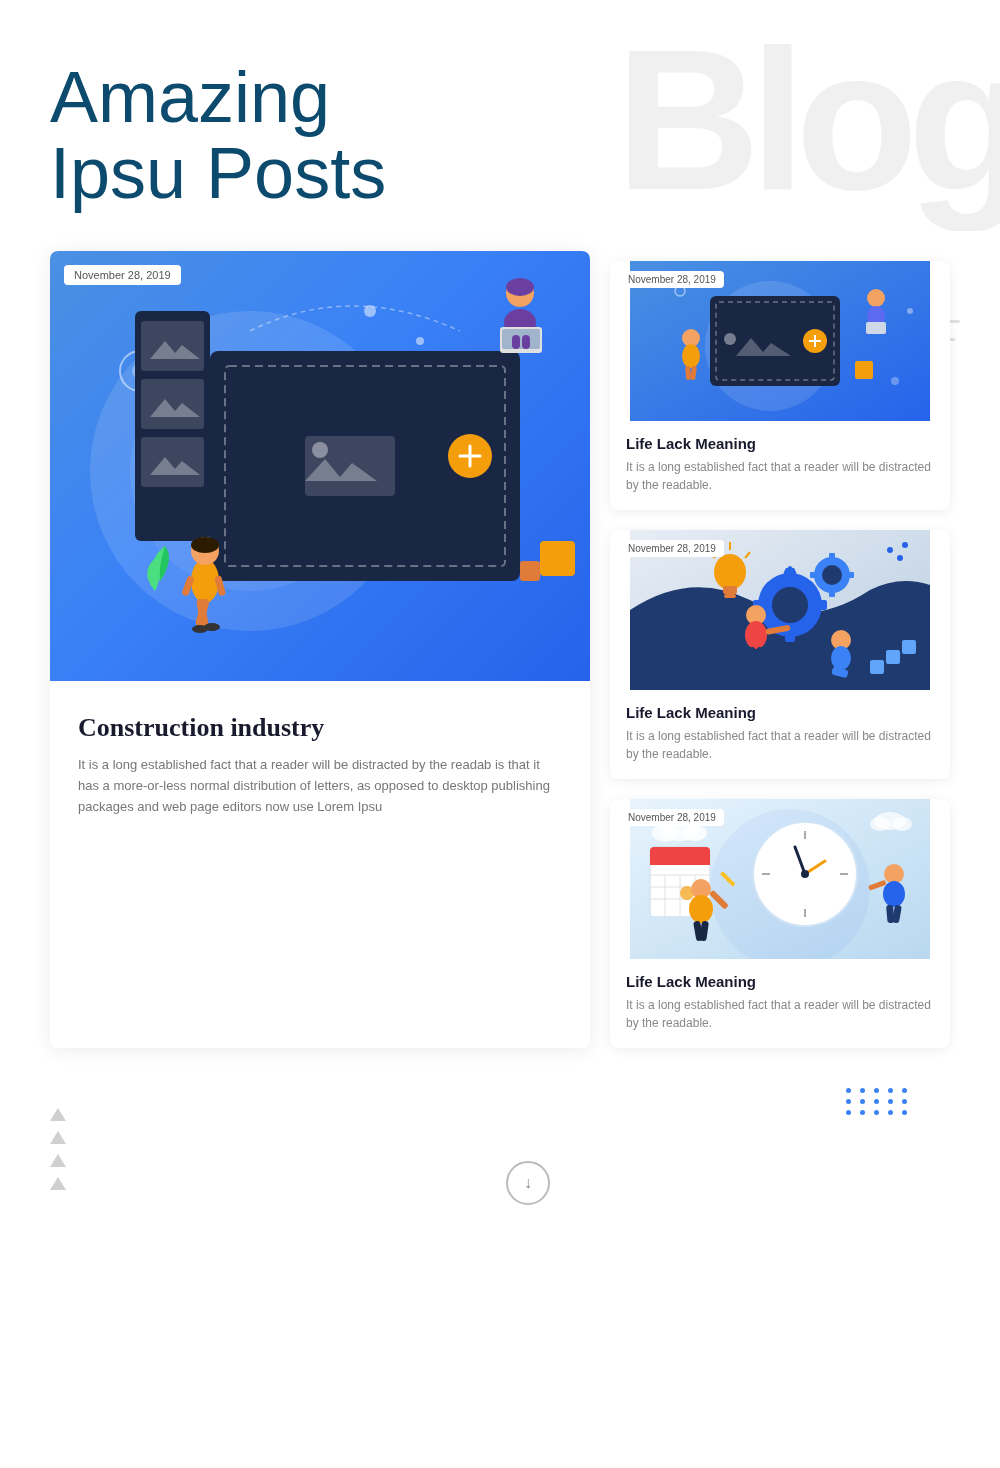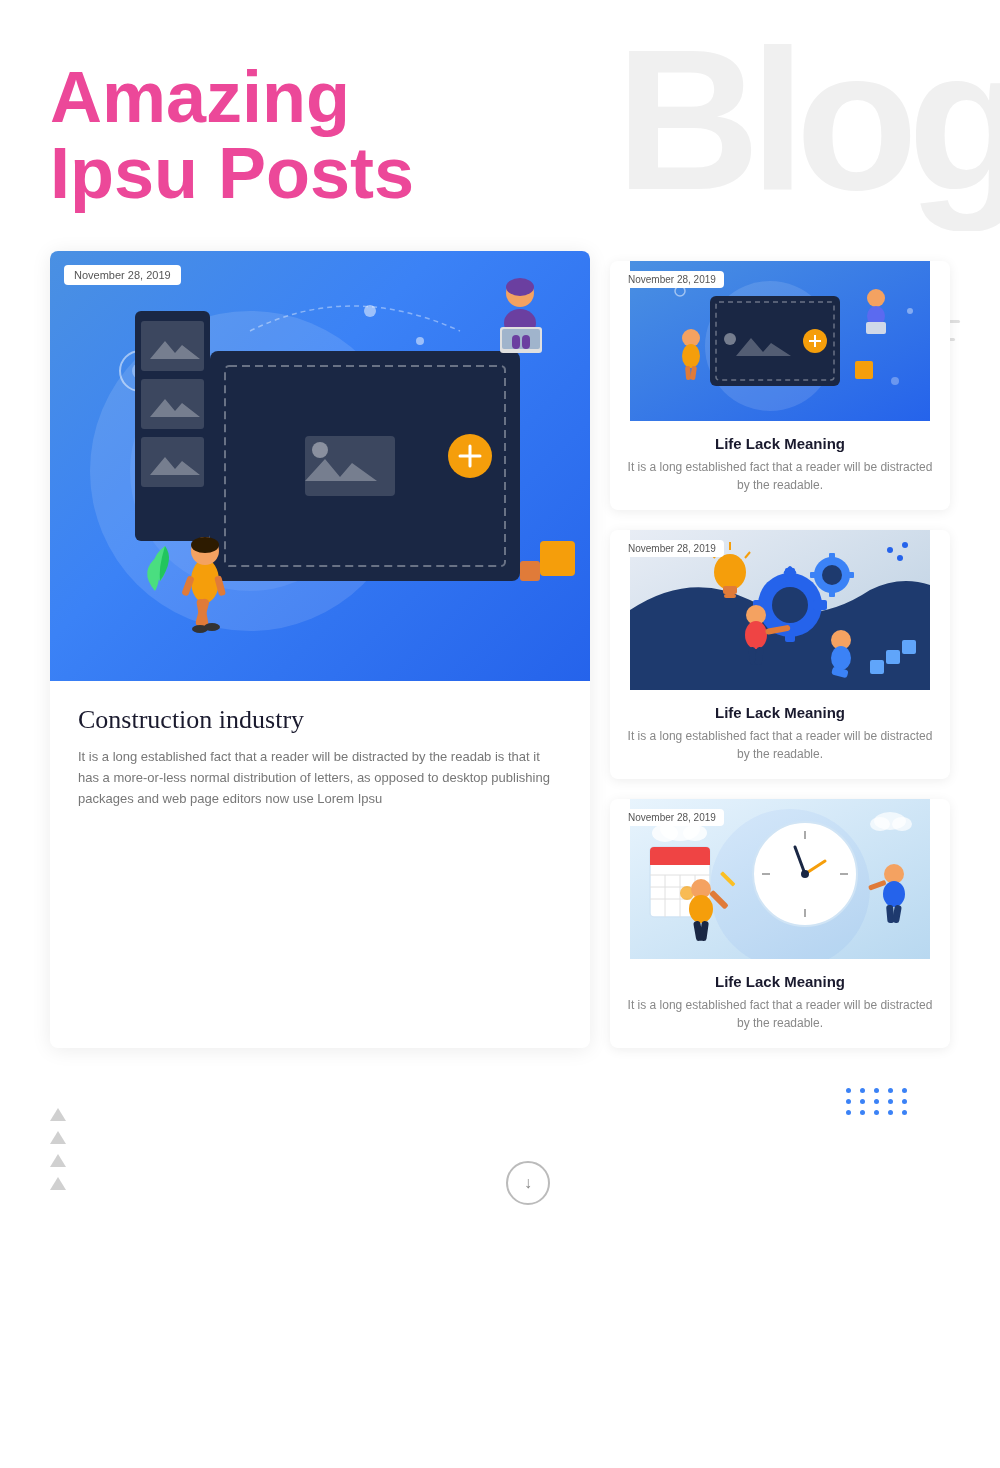"Amazing" .hero-title { color: #ec4899 -> #0c4a6e; font-weight: 700 -> 400 }
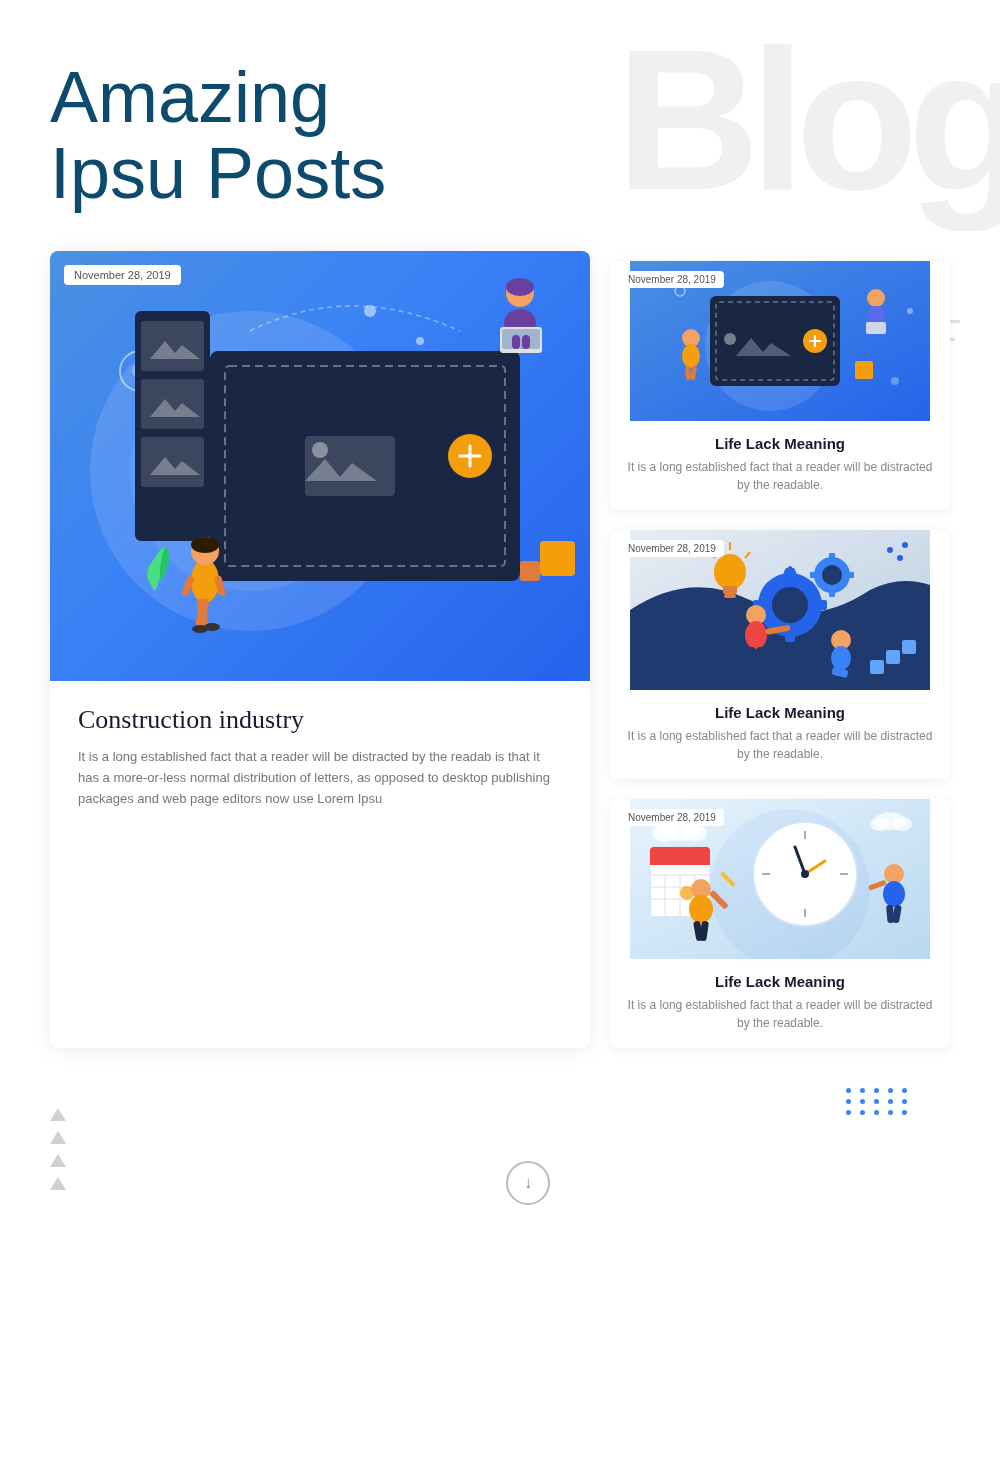"Life Lack Meaning" .sidebar-card-content { text-align: center -> none }
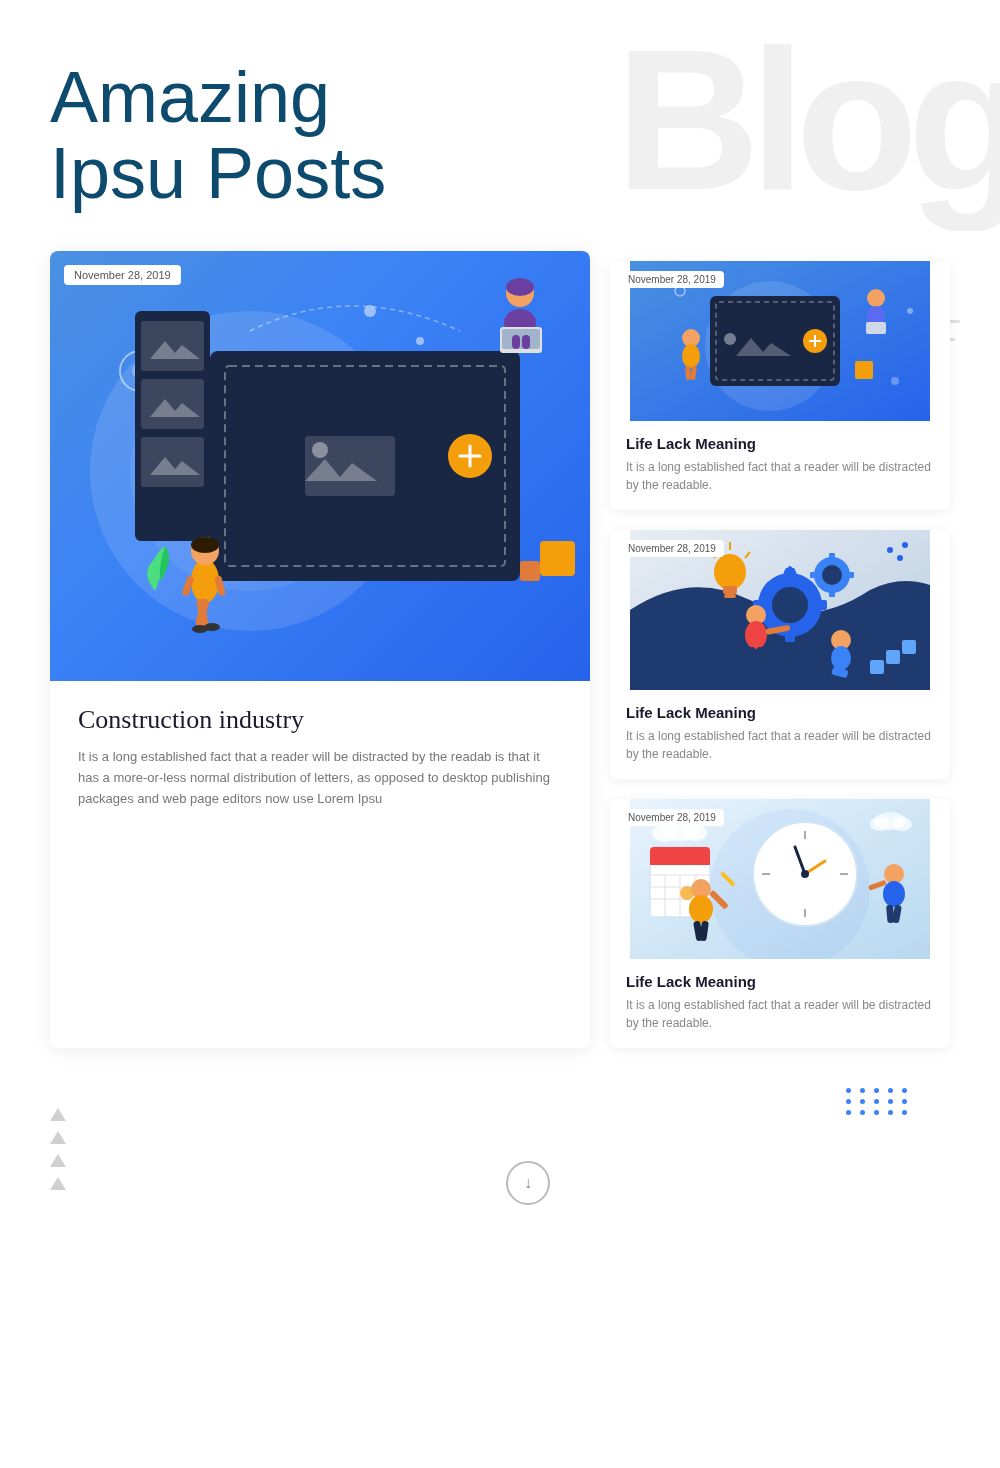"Construction industry" .main-post-title { font-weight: 400 -> 700; margin-top: none -> 8px }
